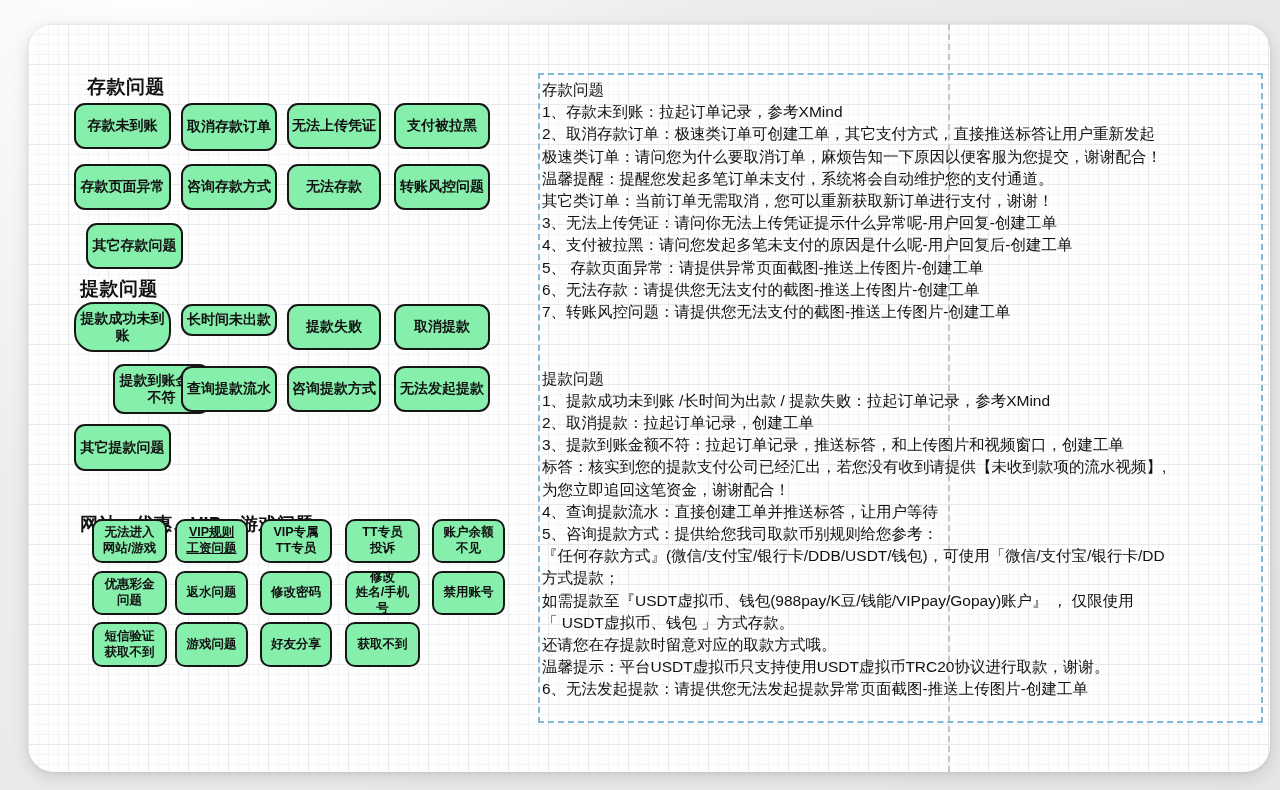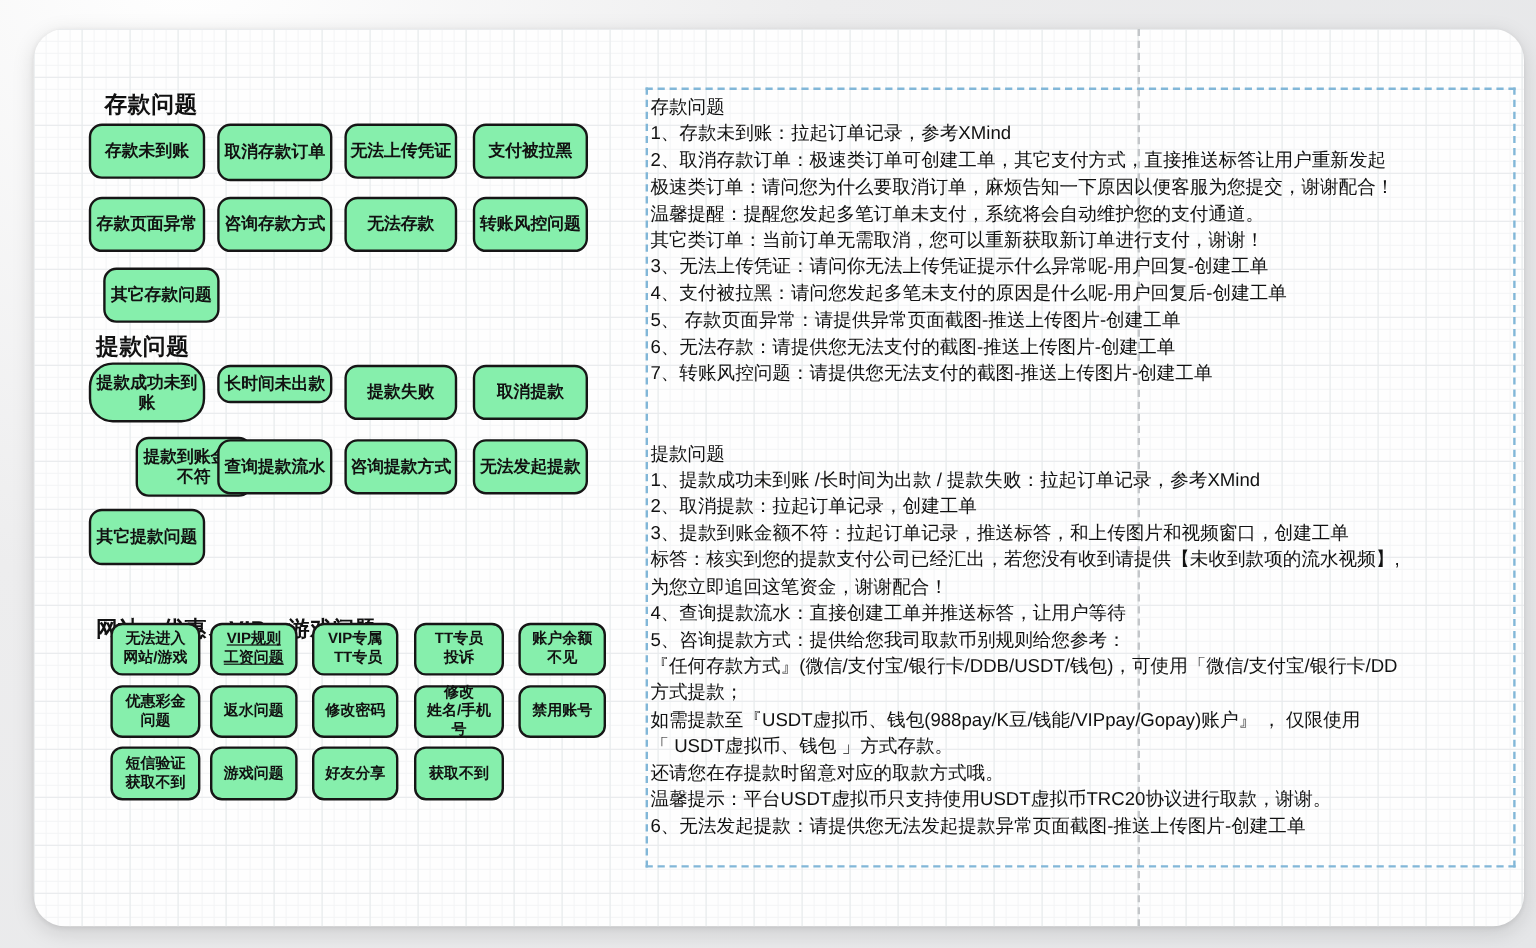"VIP专属" div.node { text-align: right -> none }
